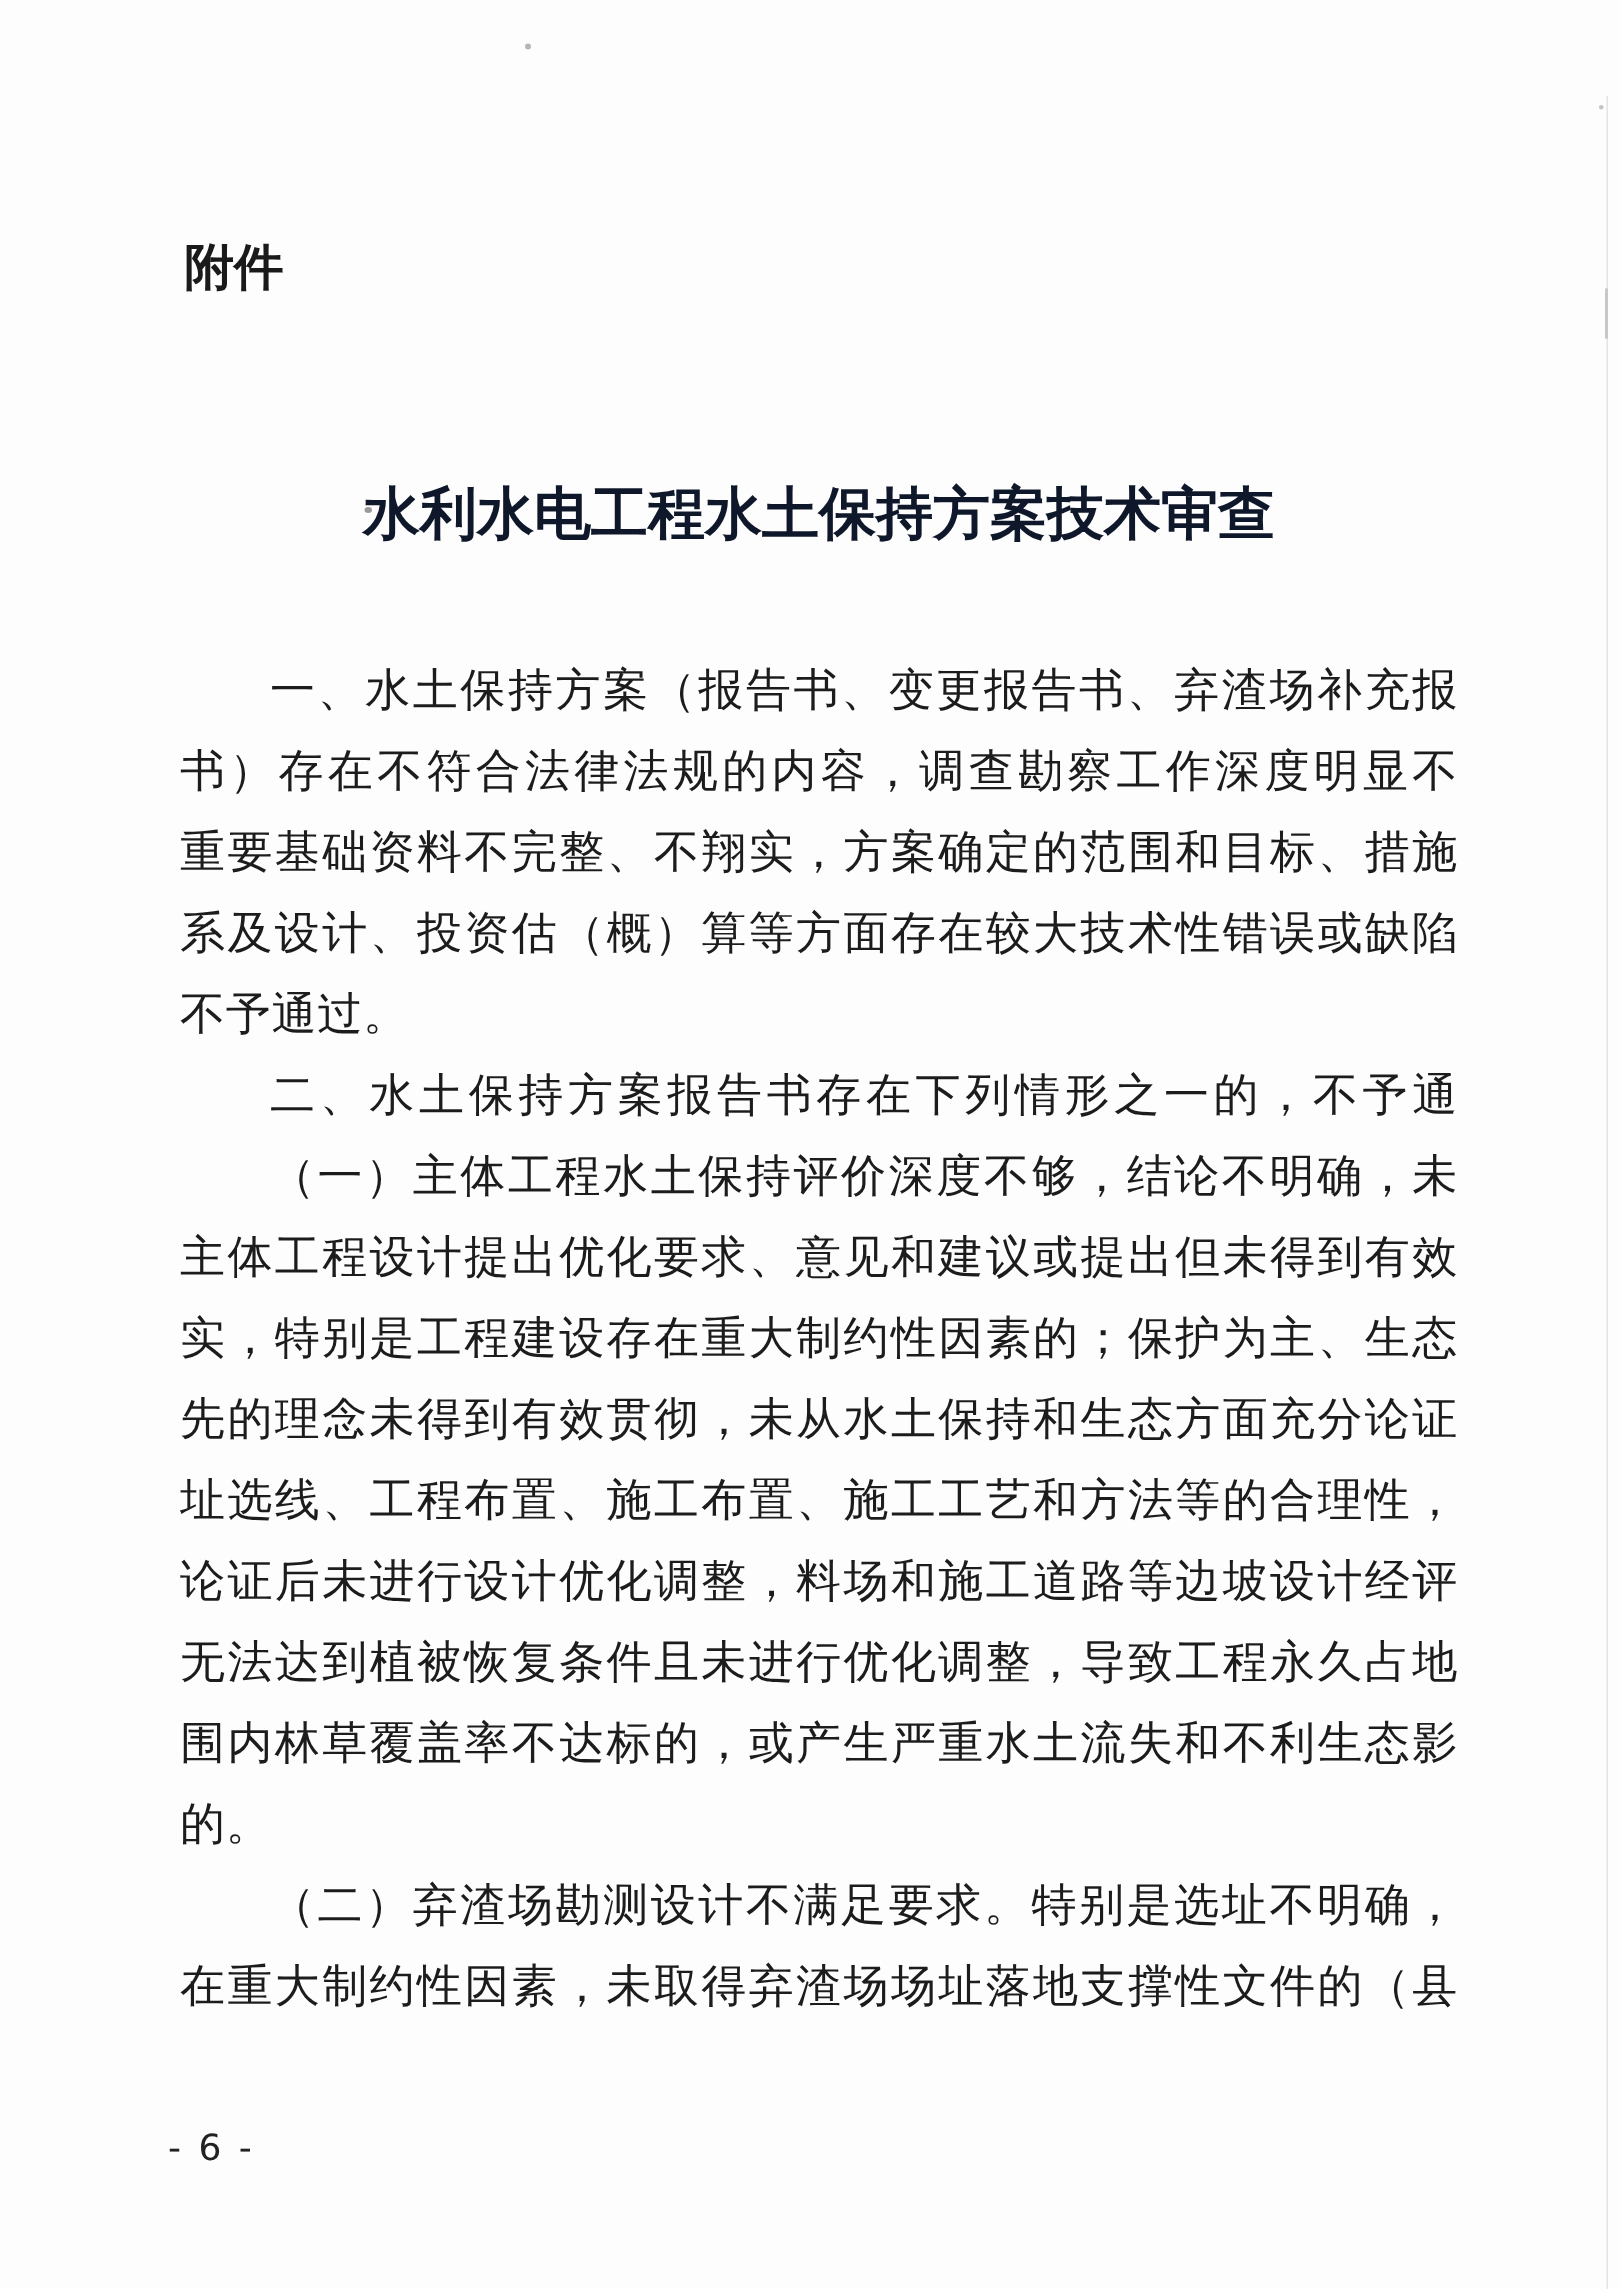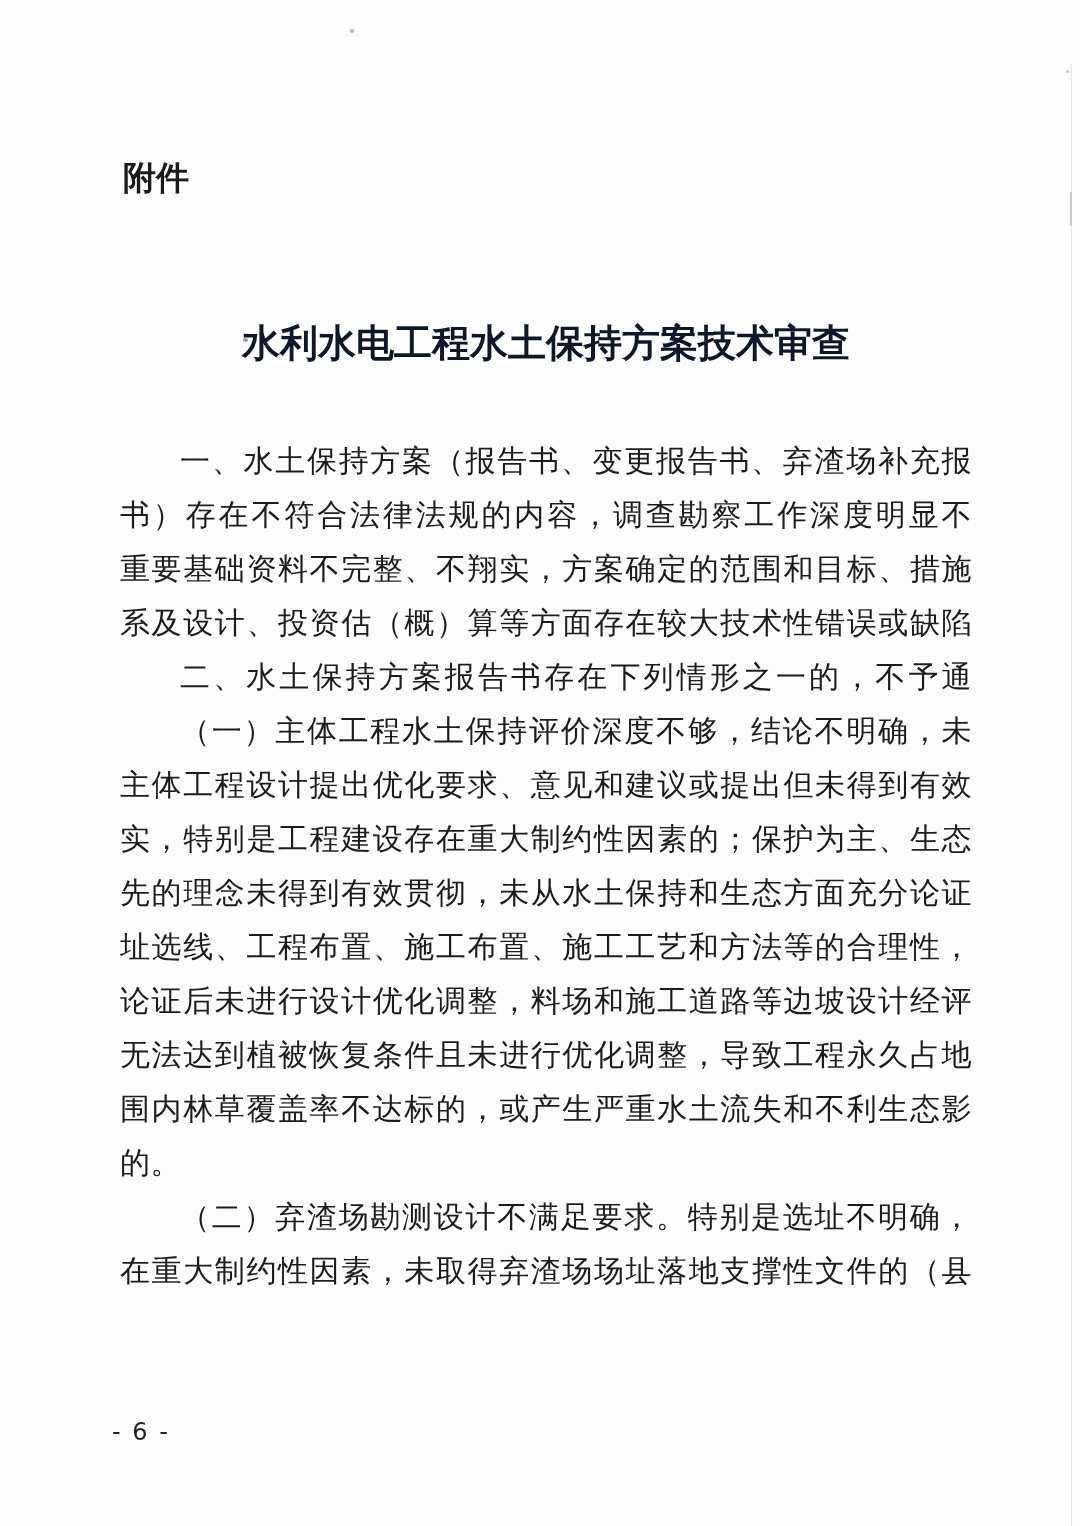"不予通过。" div.line { html: none -> <div>不予通过。</div> }
